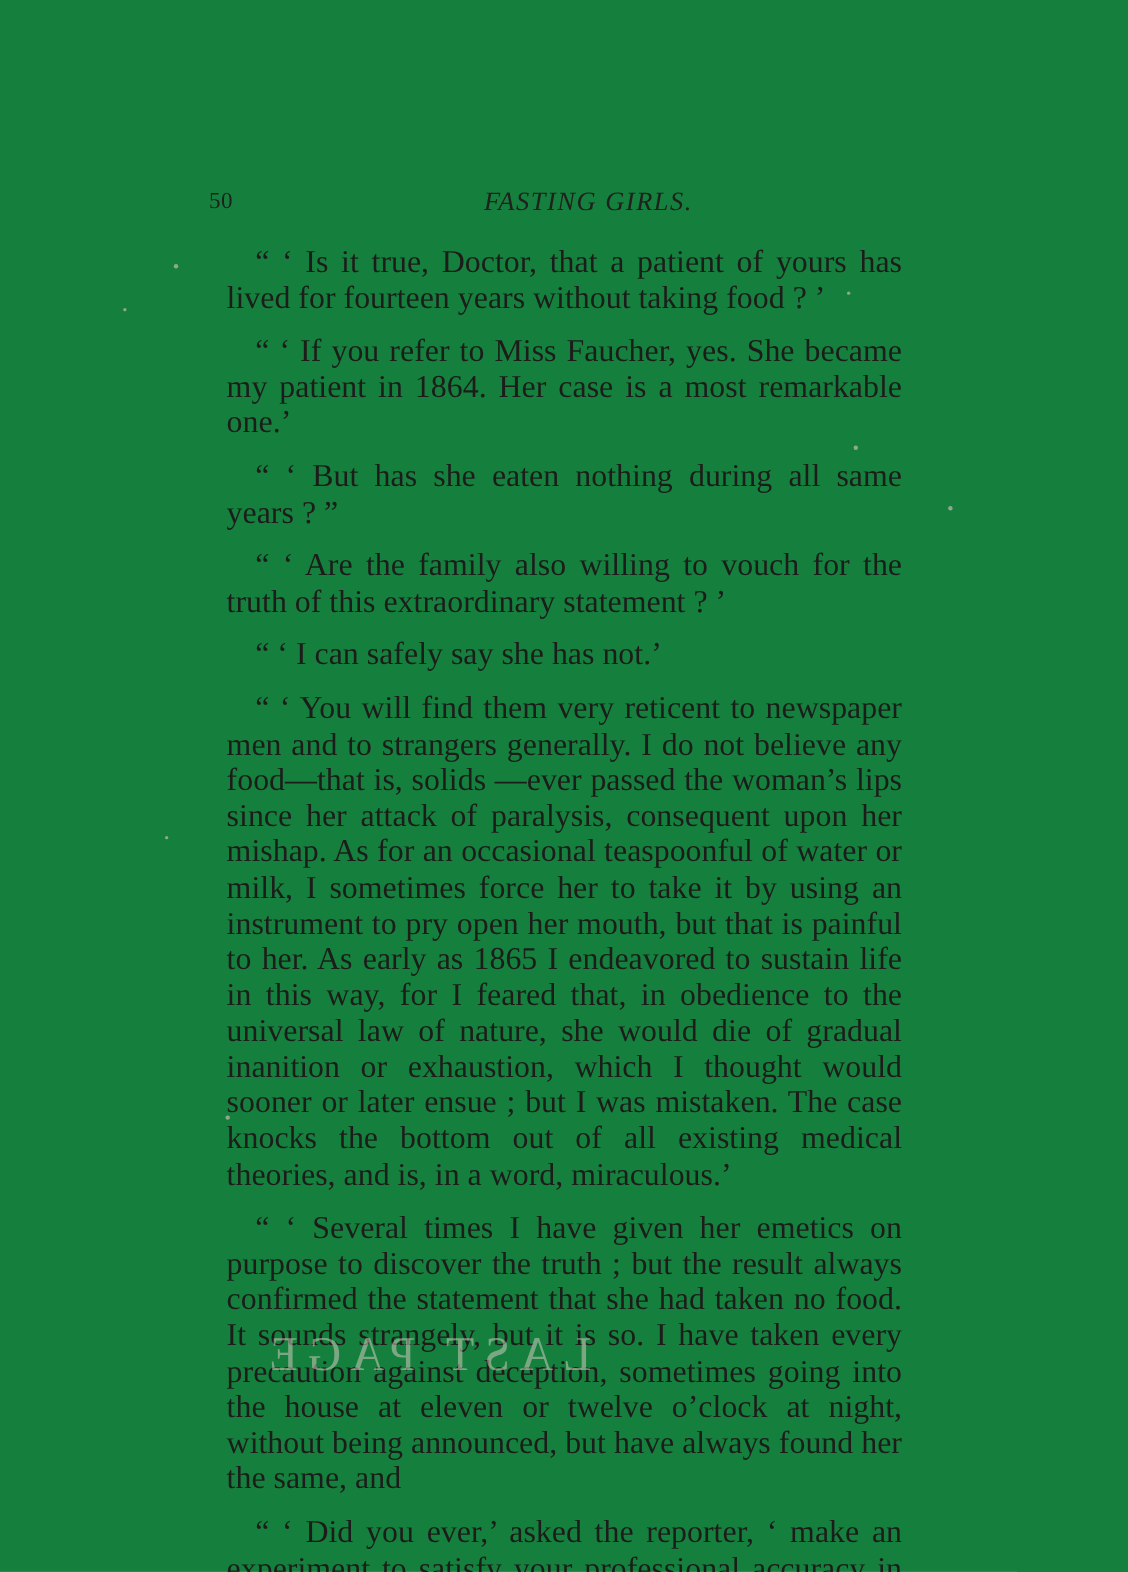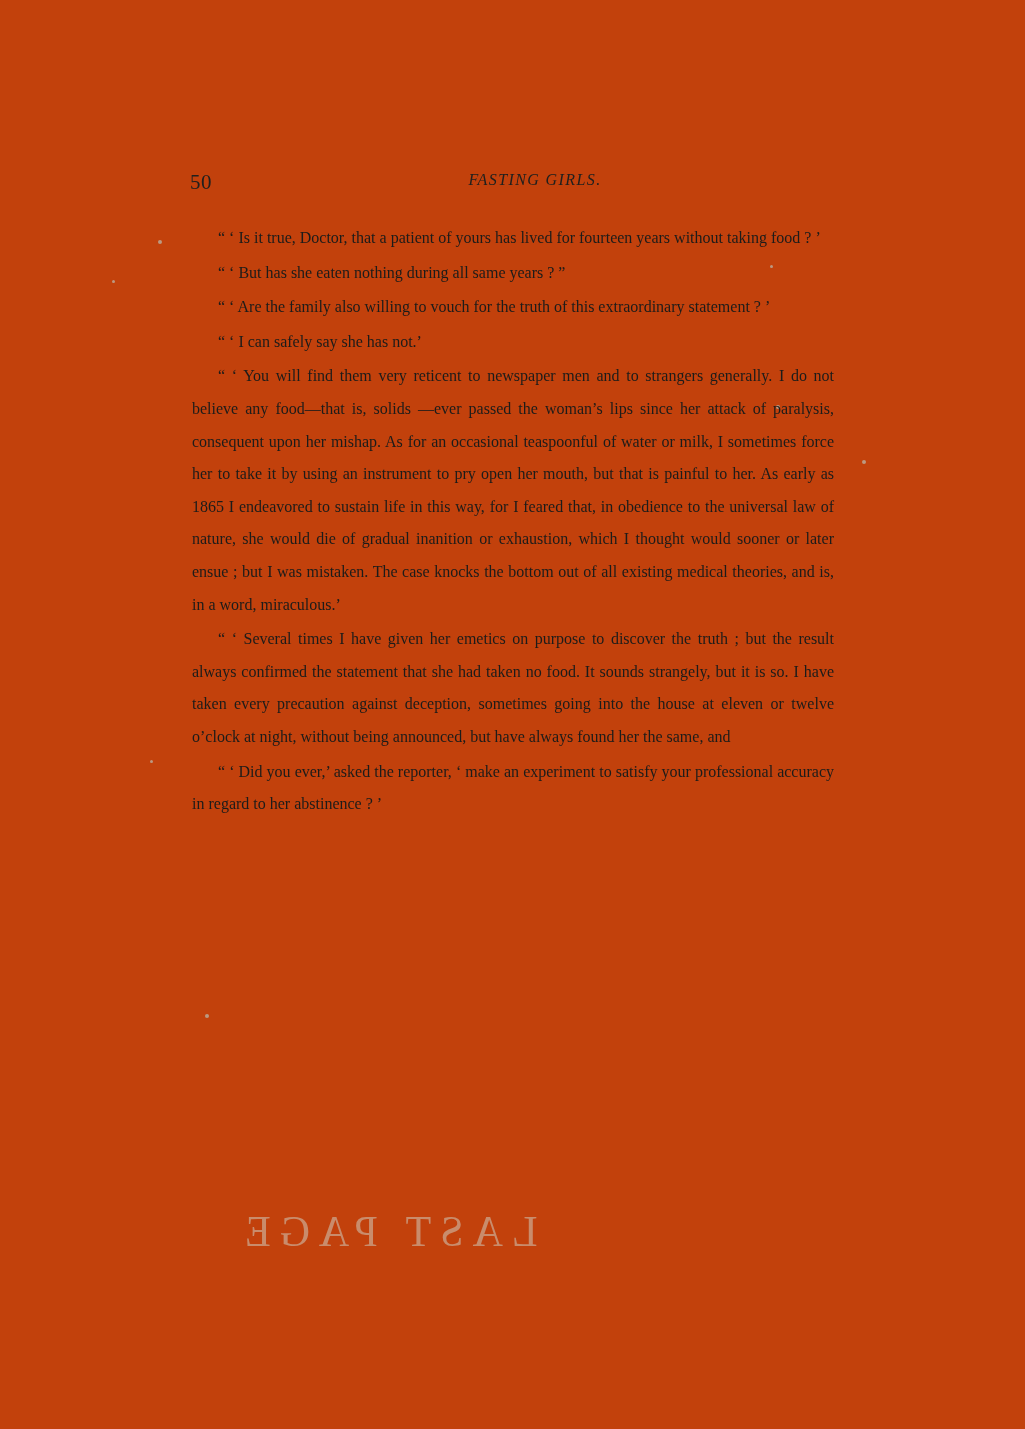"50" .page { background: #c2410c -> #15803d }
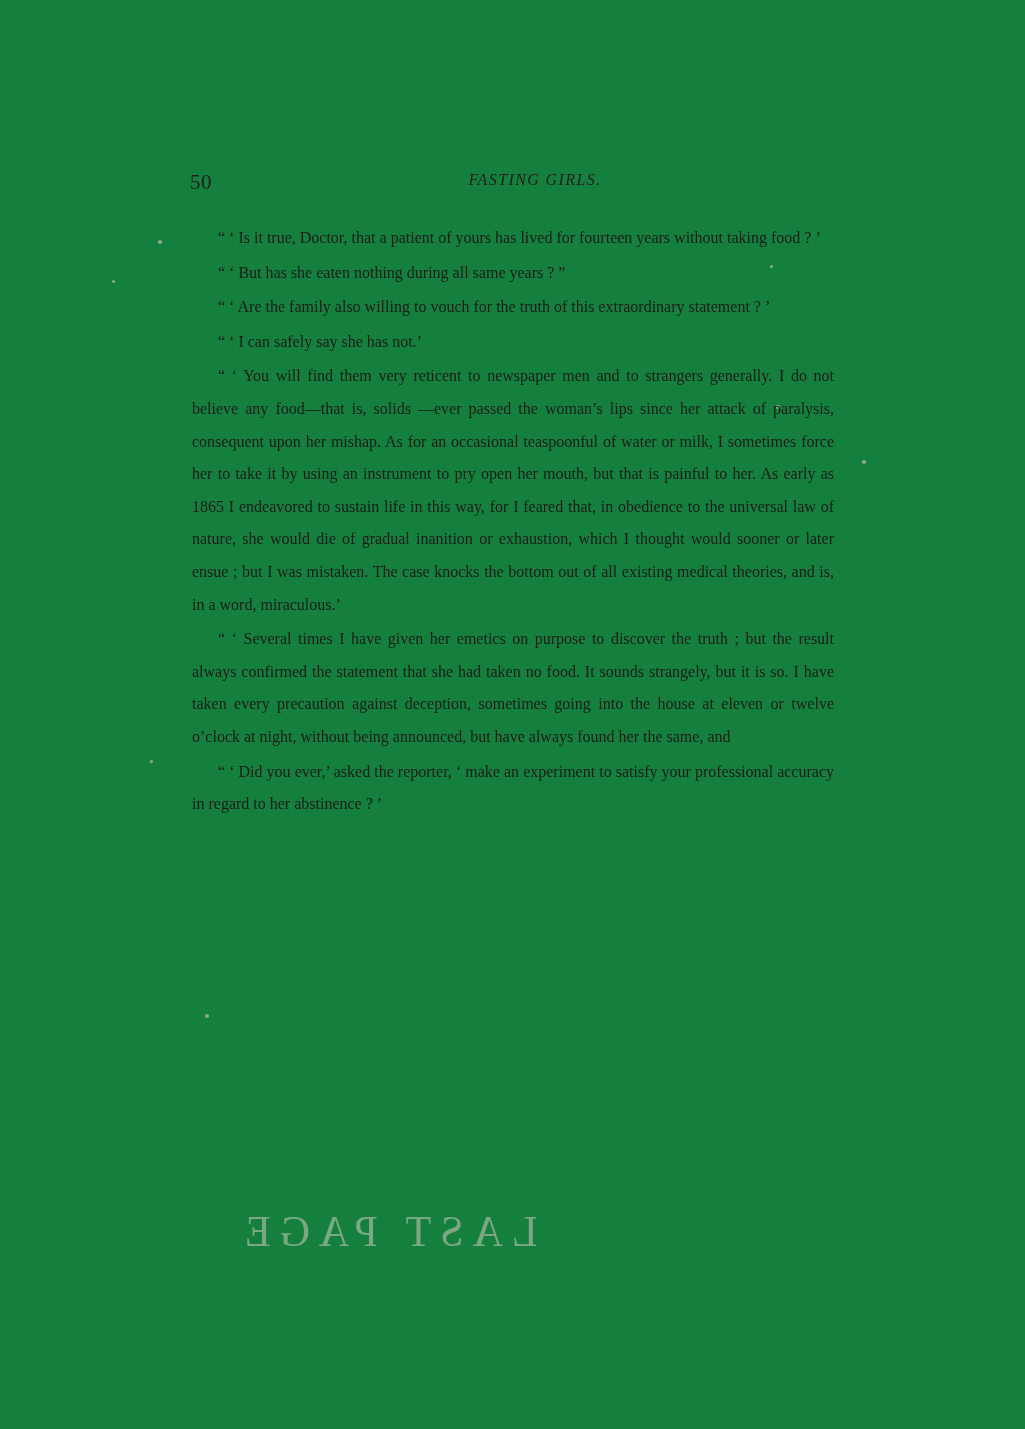"FASTING GIRLS." .running-head { font-size: 16px -> 24px }
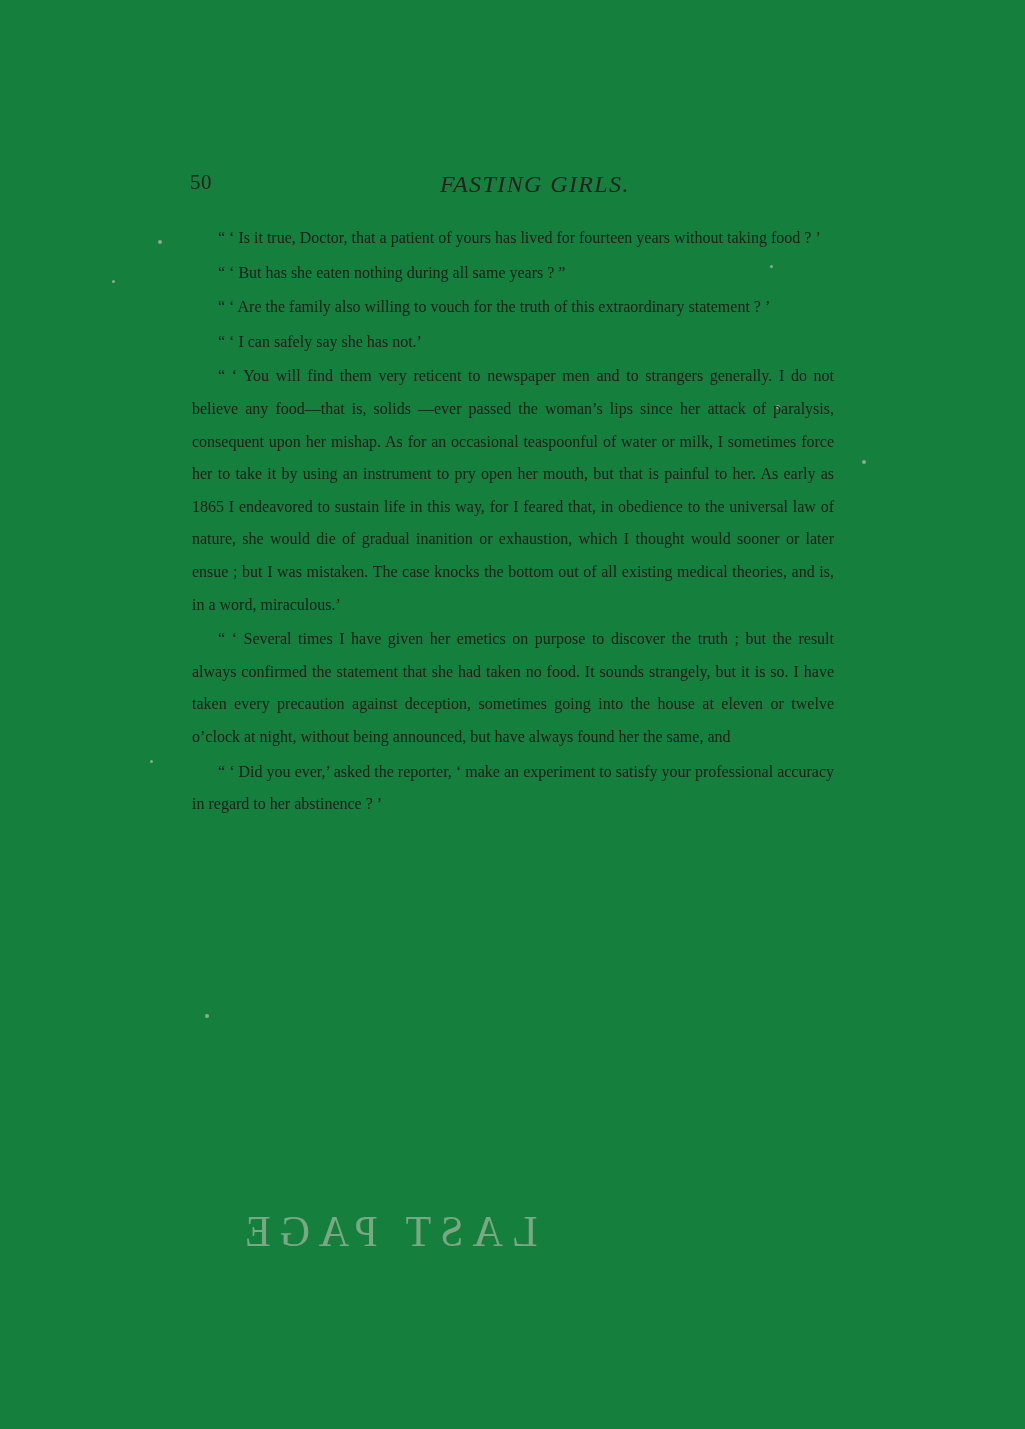"“ ‘ Is it true," .body-text p { font-size: 16px -> 29px; margin: 2px -> 16px }
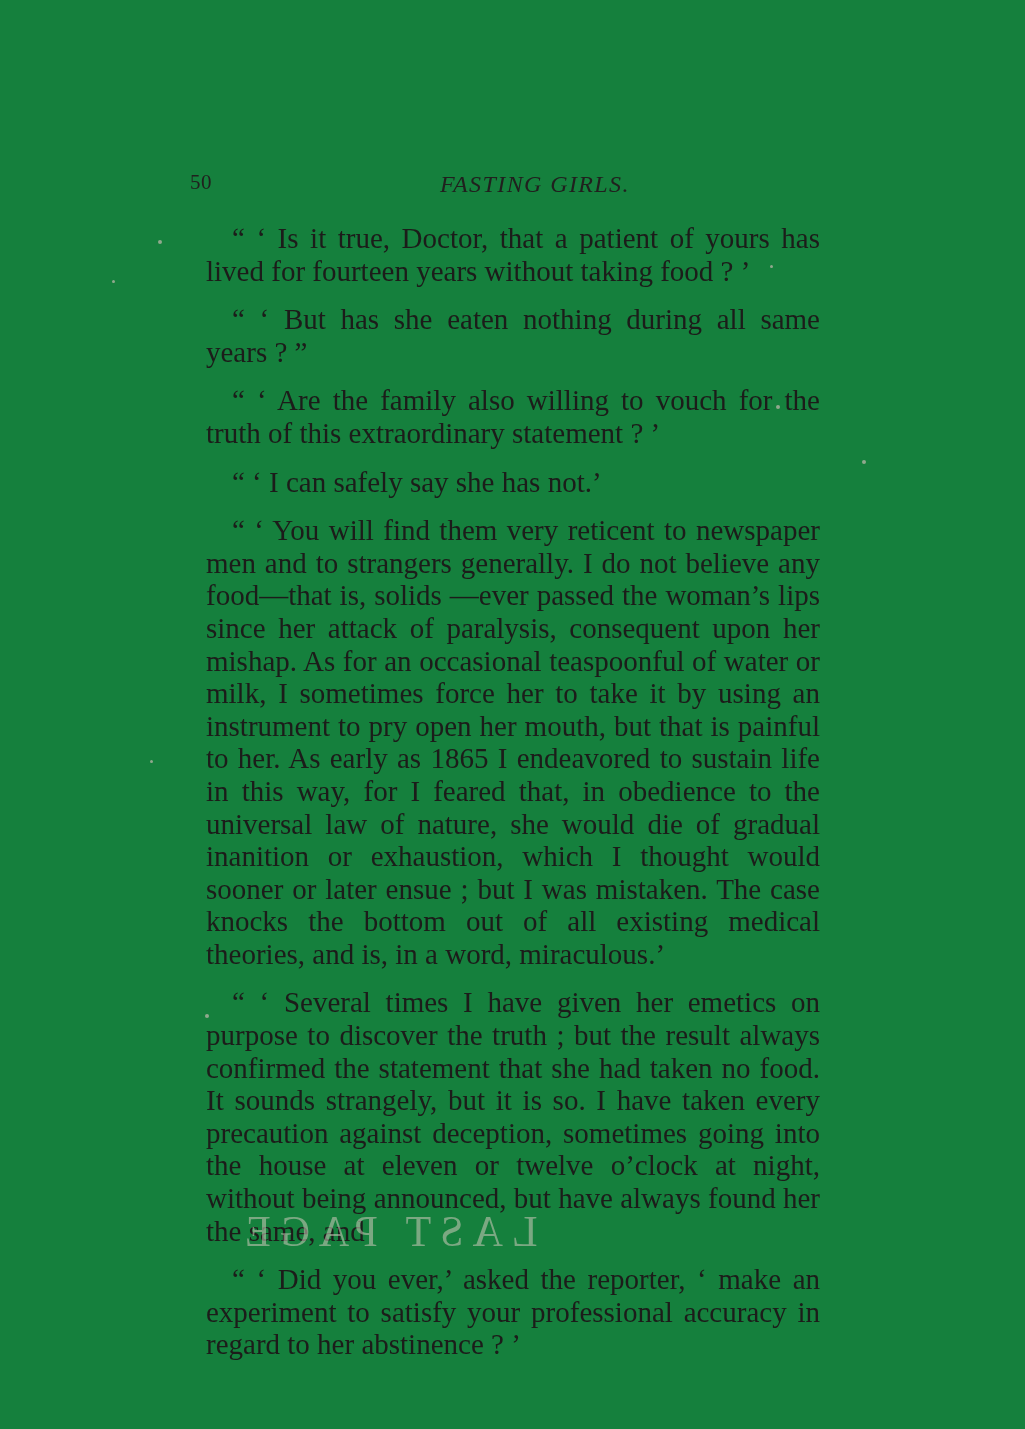"“ ‘ If you refer" p { html: none -> <p>“ ‘ If you refer to Miss Faucher, yes. She became my patient in 1864. Her case is a most remarkable one.’</p> }
